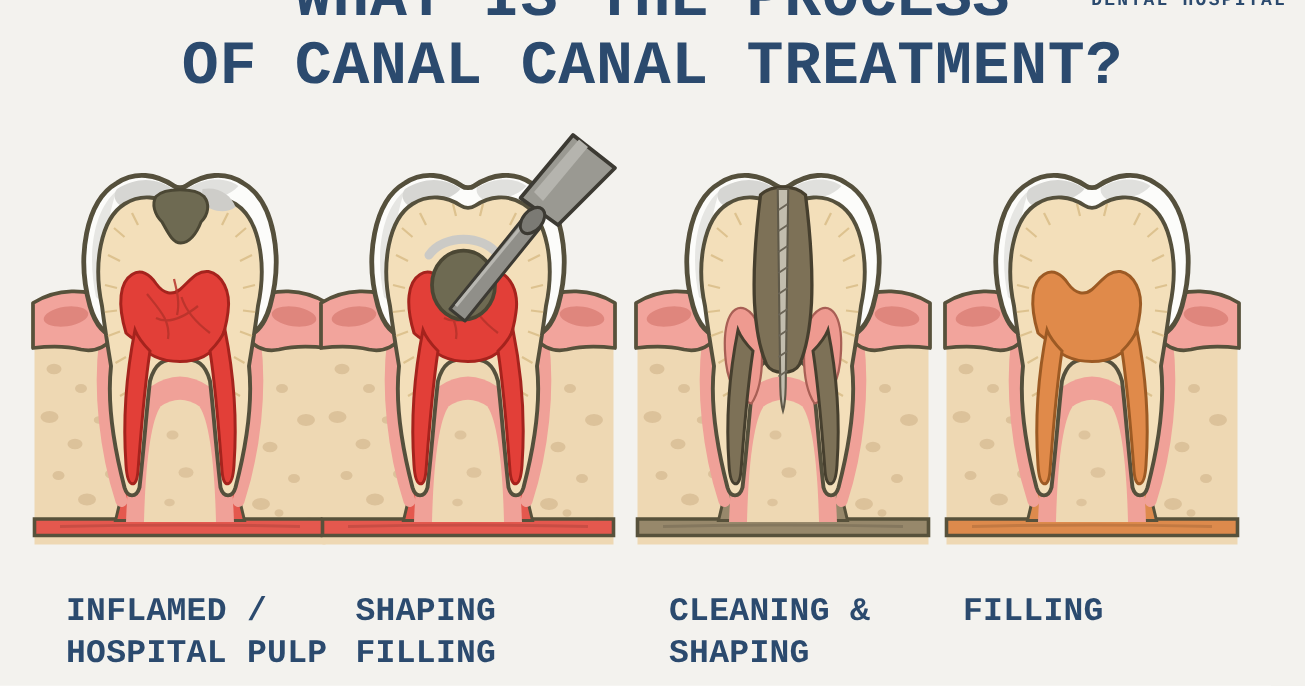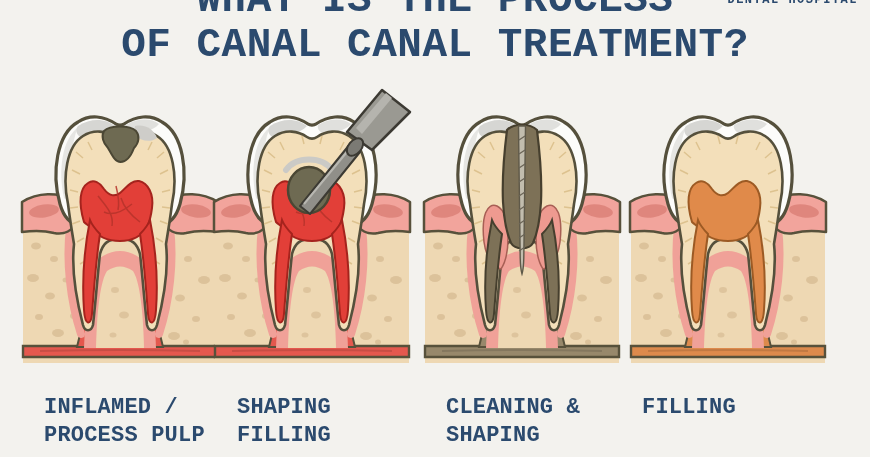"PROCESS PULP" div { text: PROCESS -> HOSPITAL }
